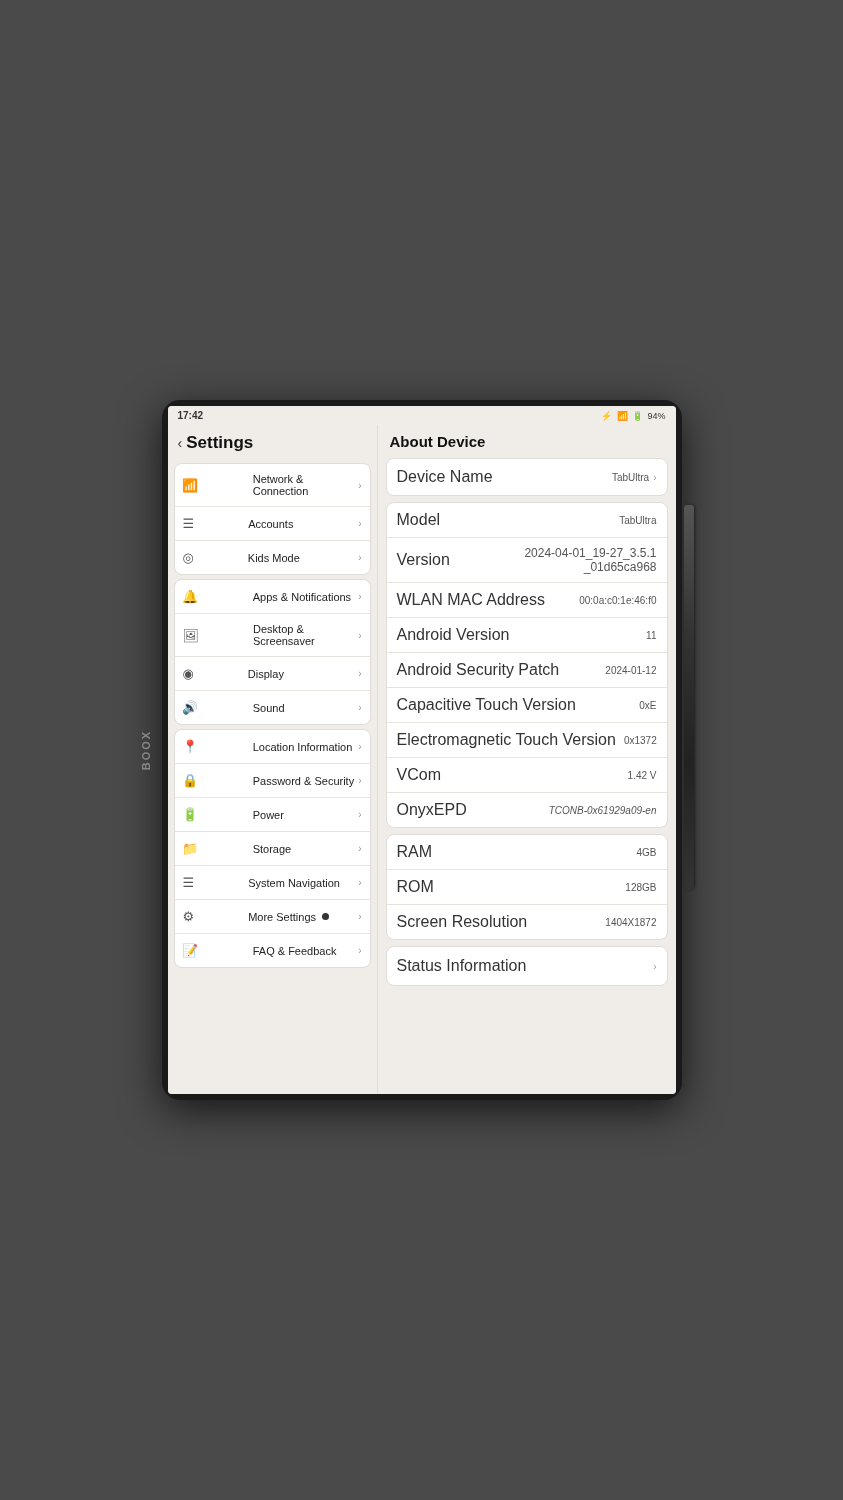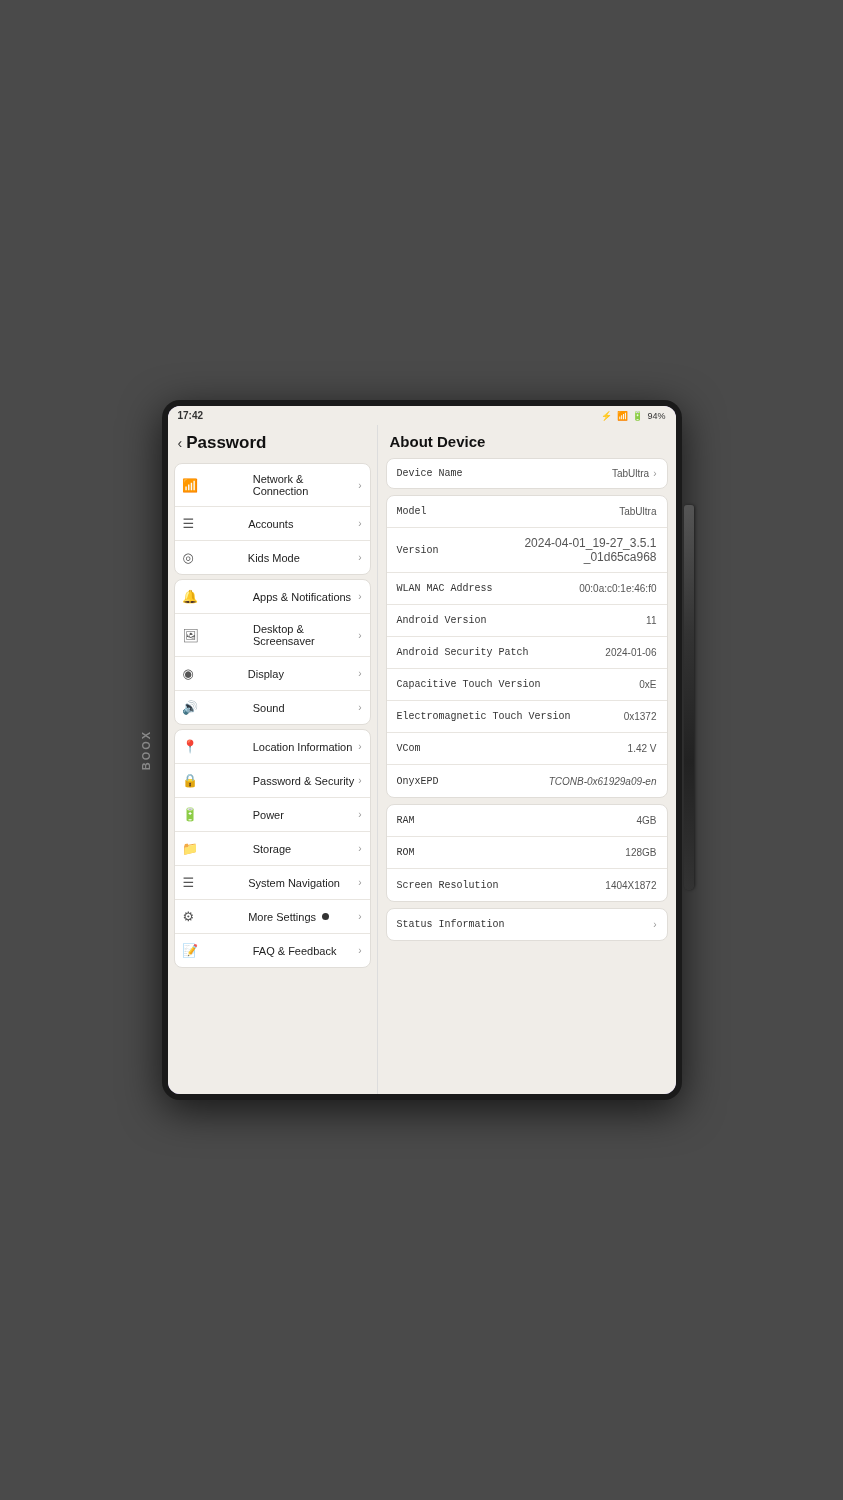"17:42" .screen { border-radius: 12px -> 4px }
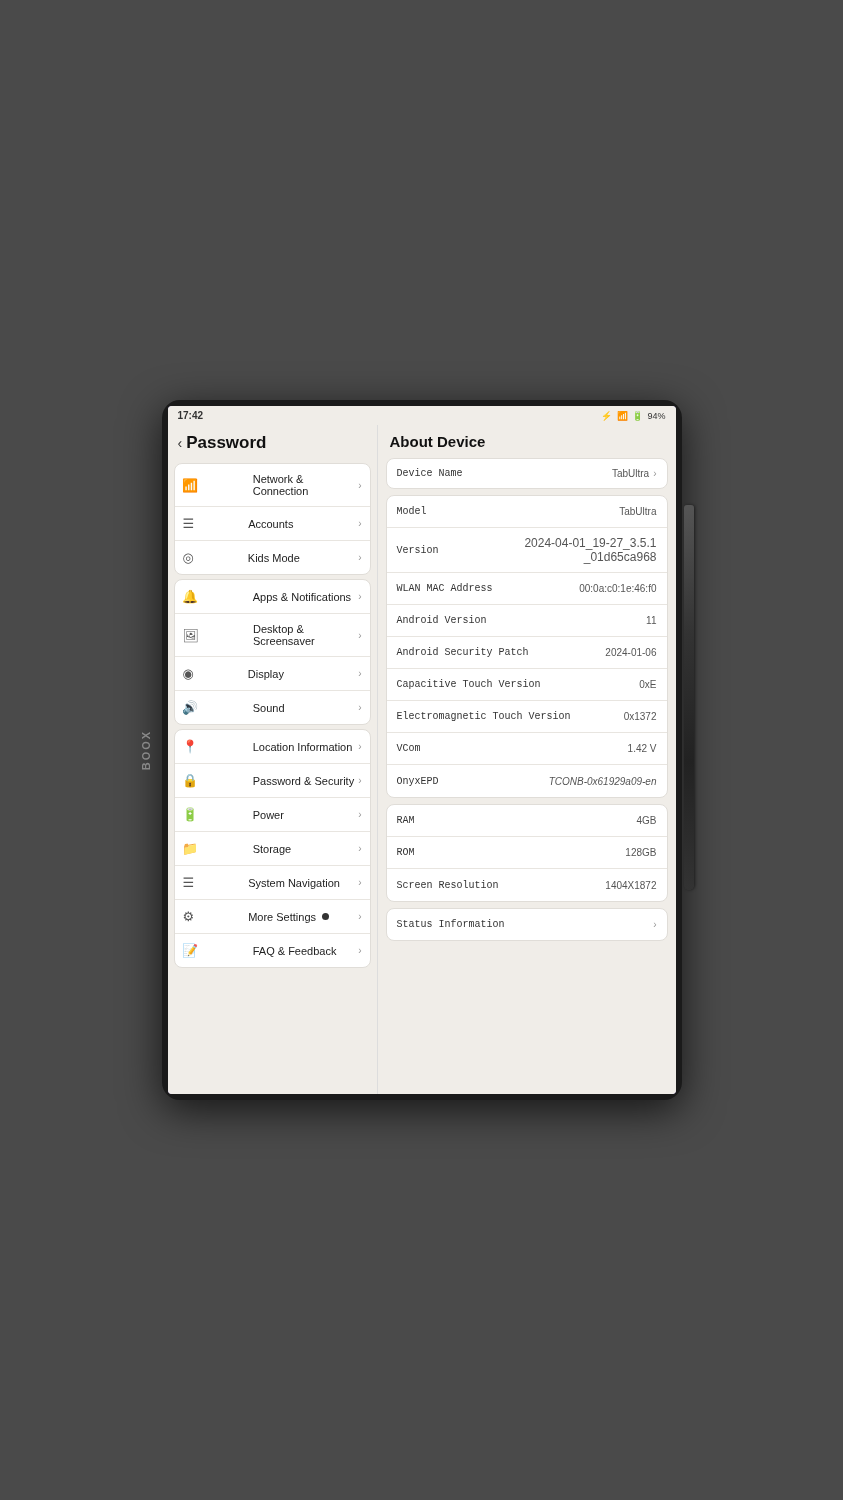"Password" span.settings-title { text: Password -> Settings }
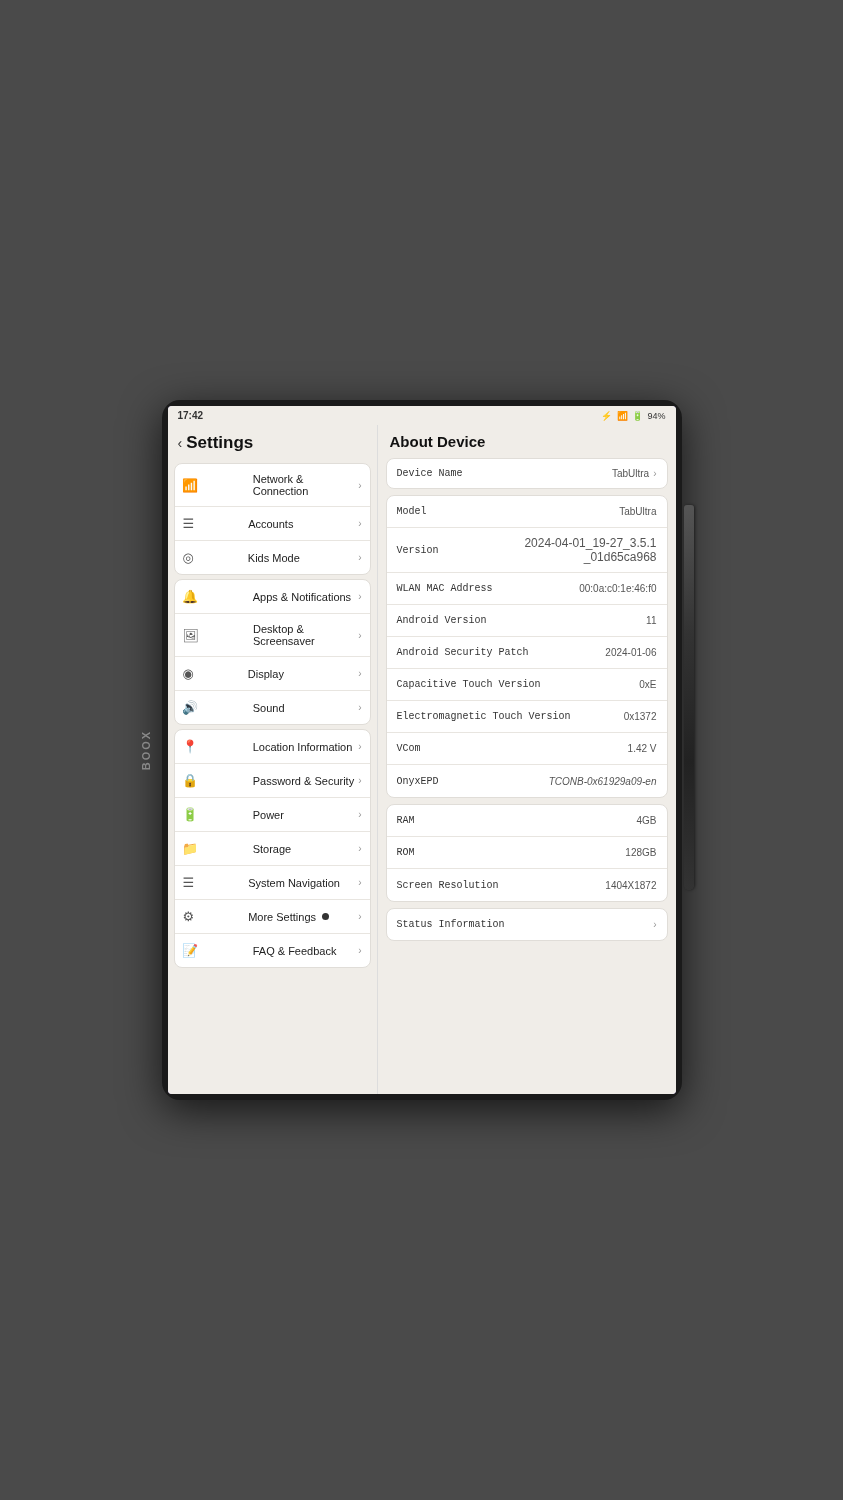"Device Name" .info-label { font-family: Liberation Mono, monospace -> none; font-size: 10px -> 16px }
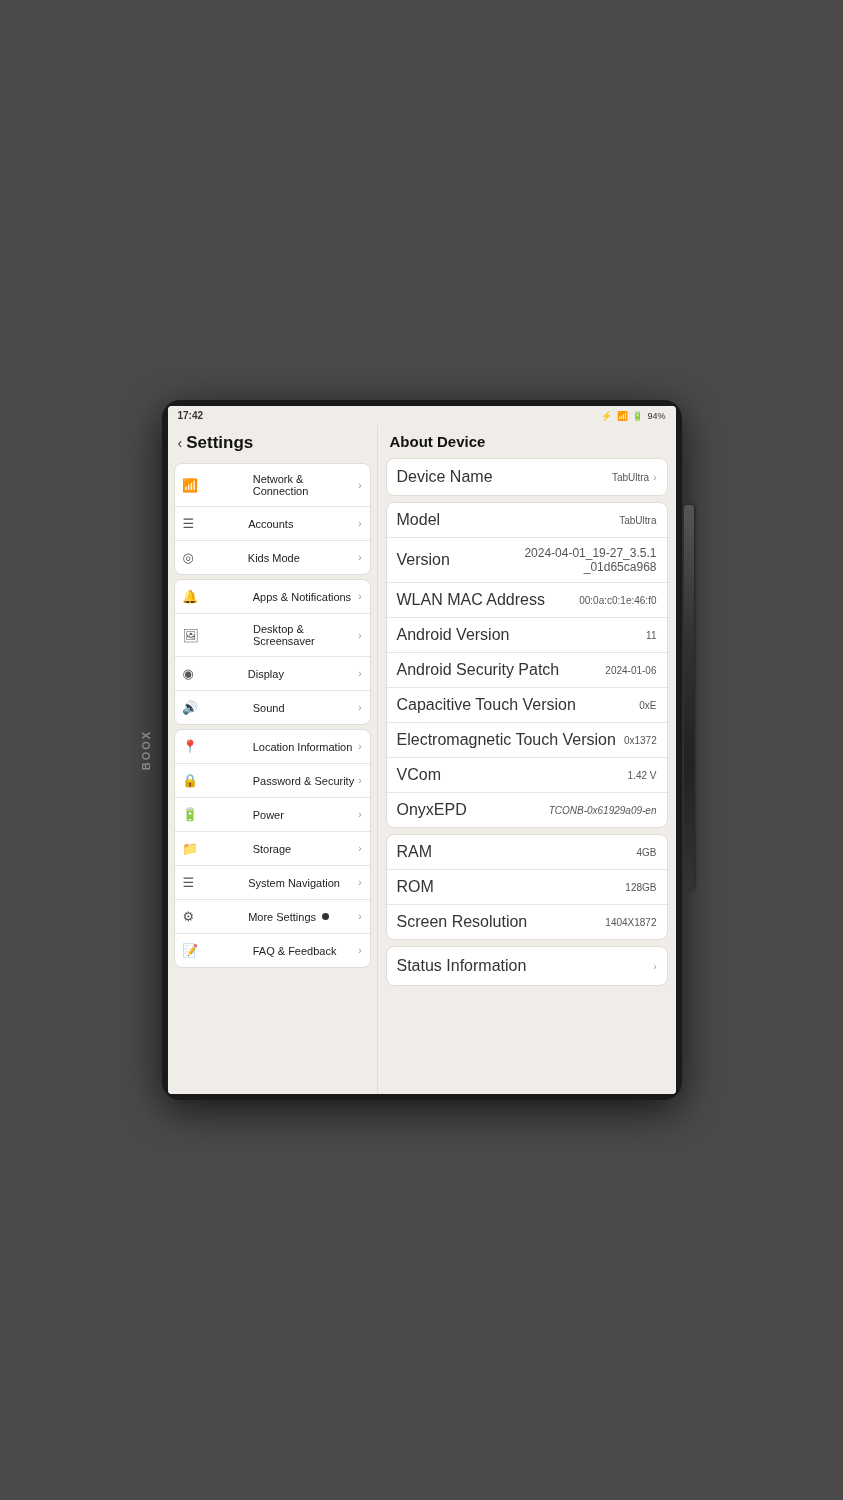"2024-01-06" span.info-value { text: 2024-01-06 -> 2024-01-12 }
